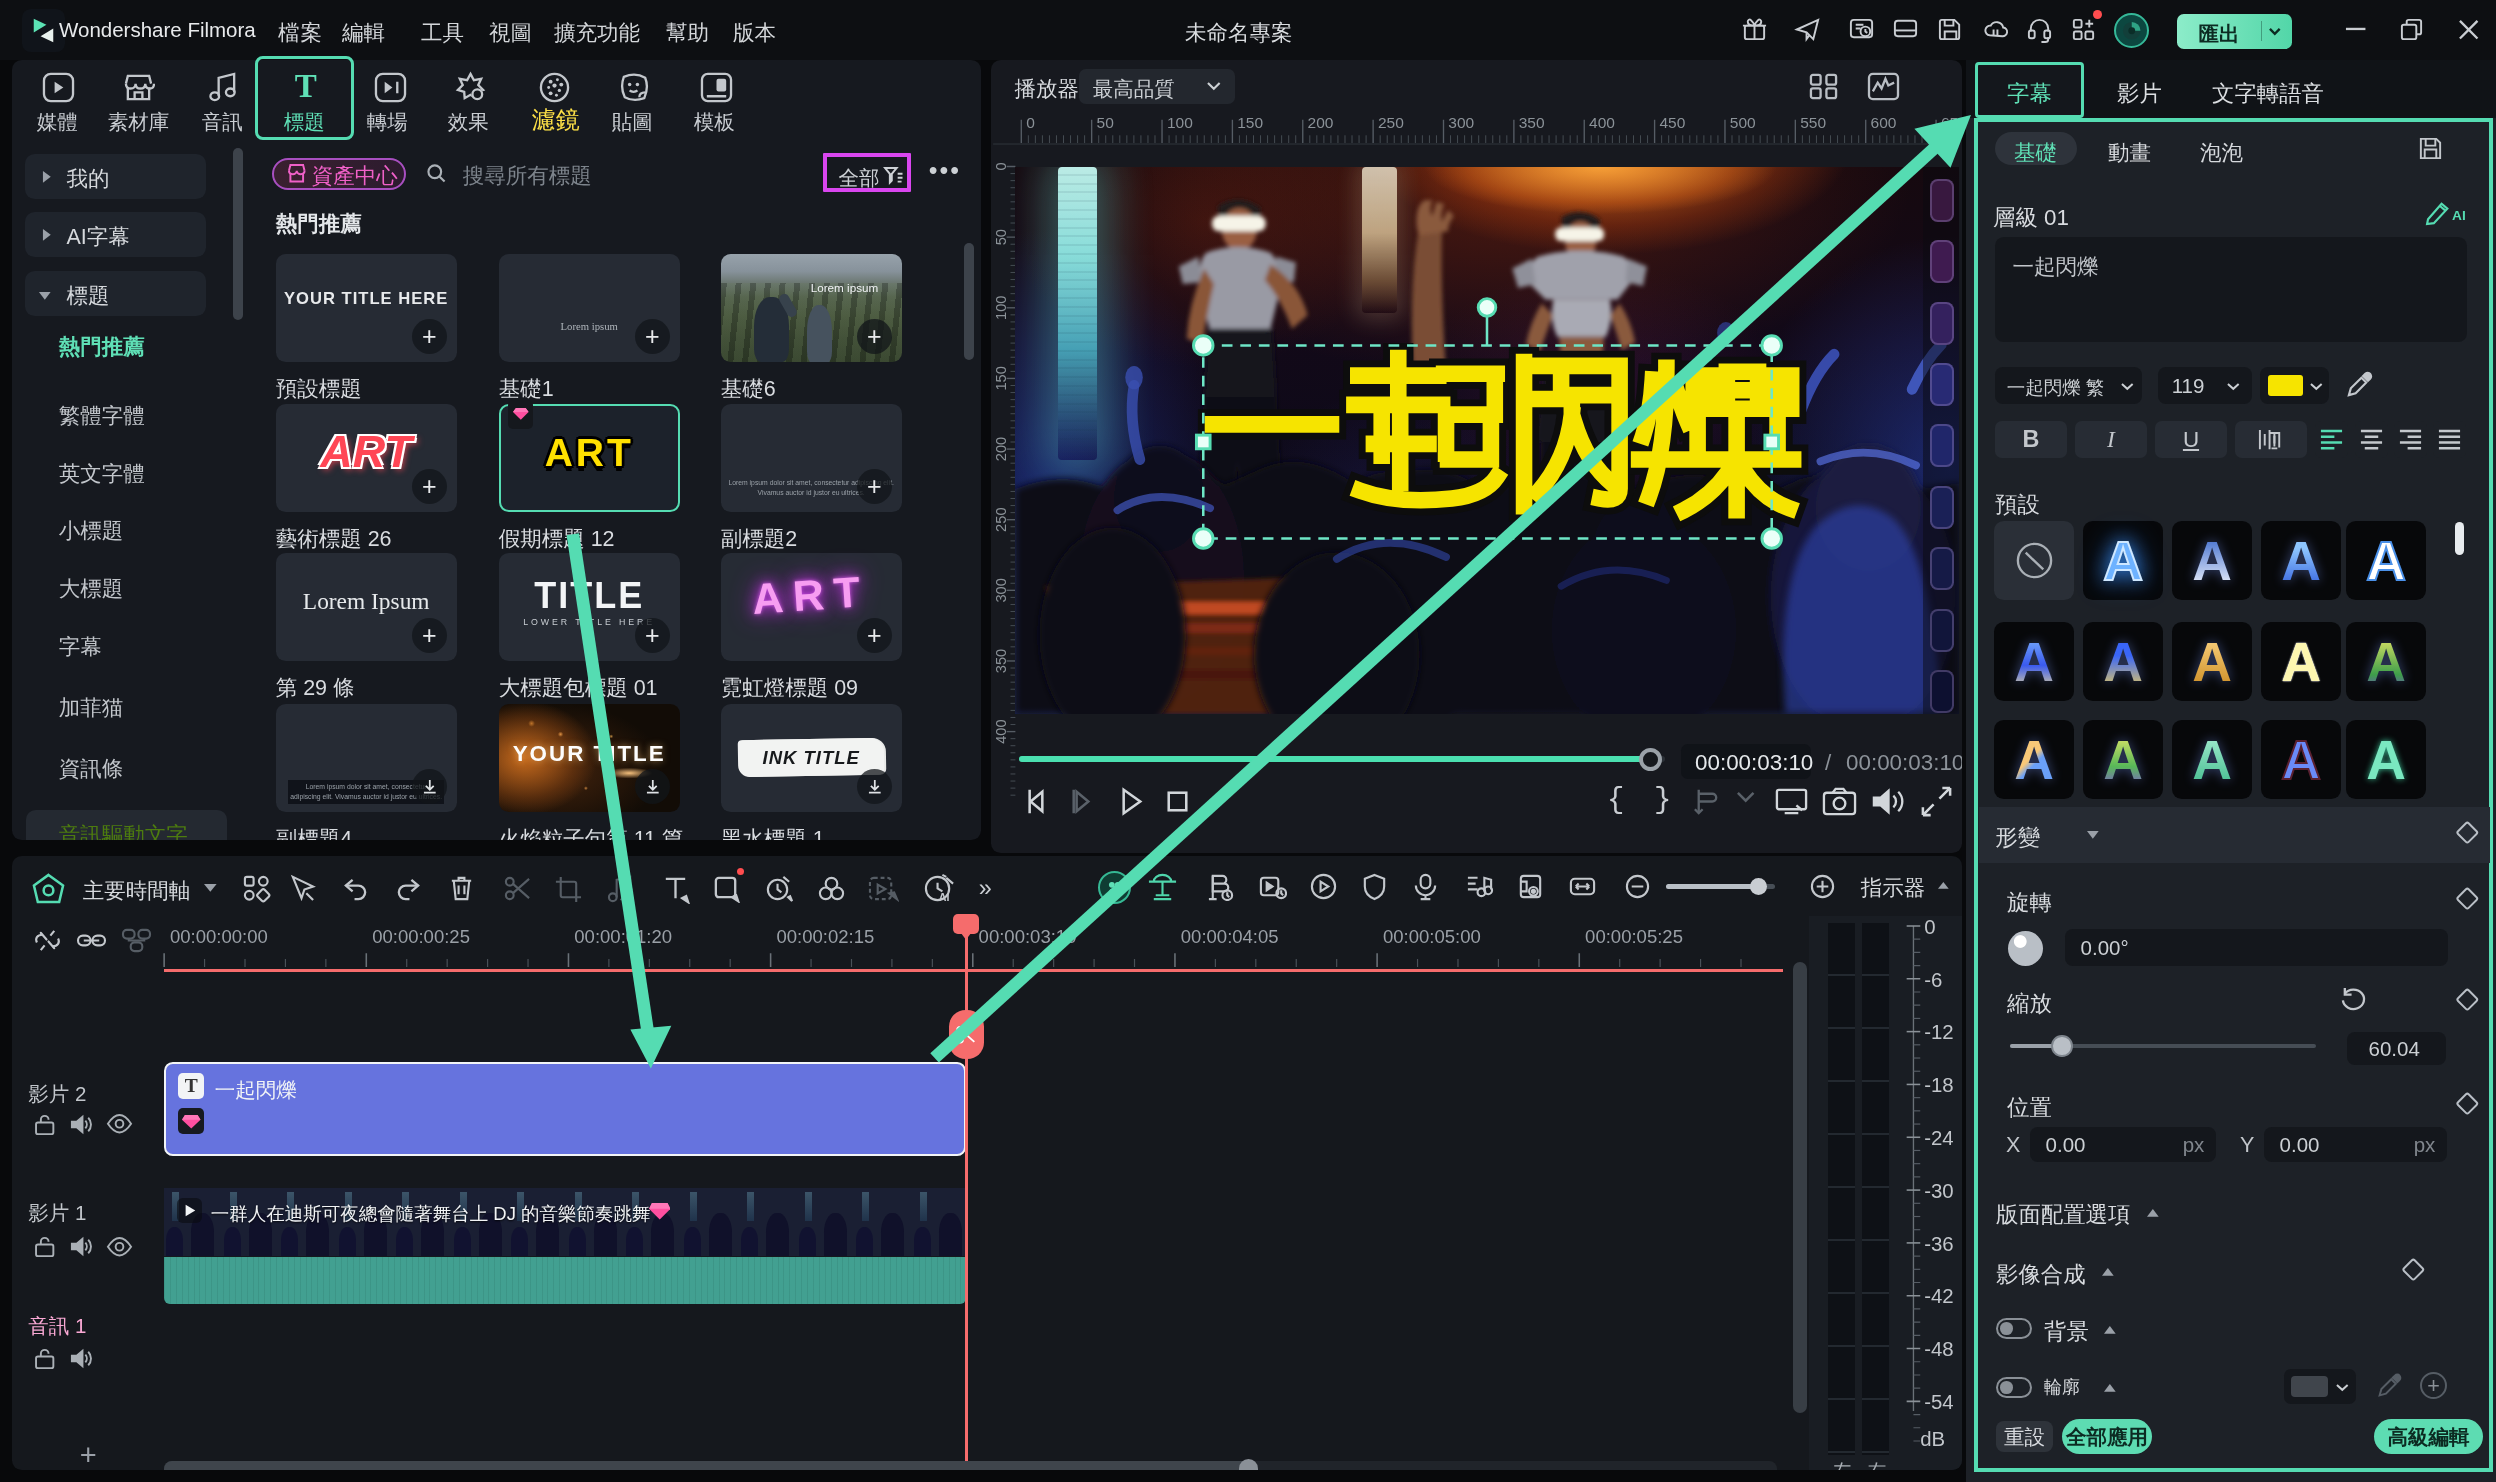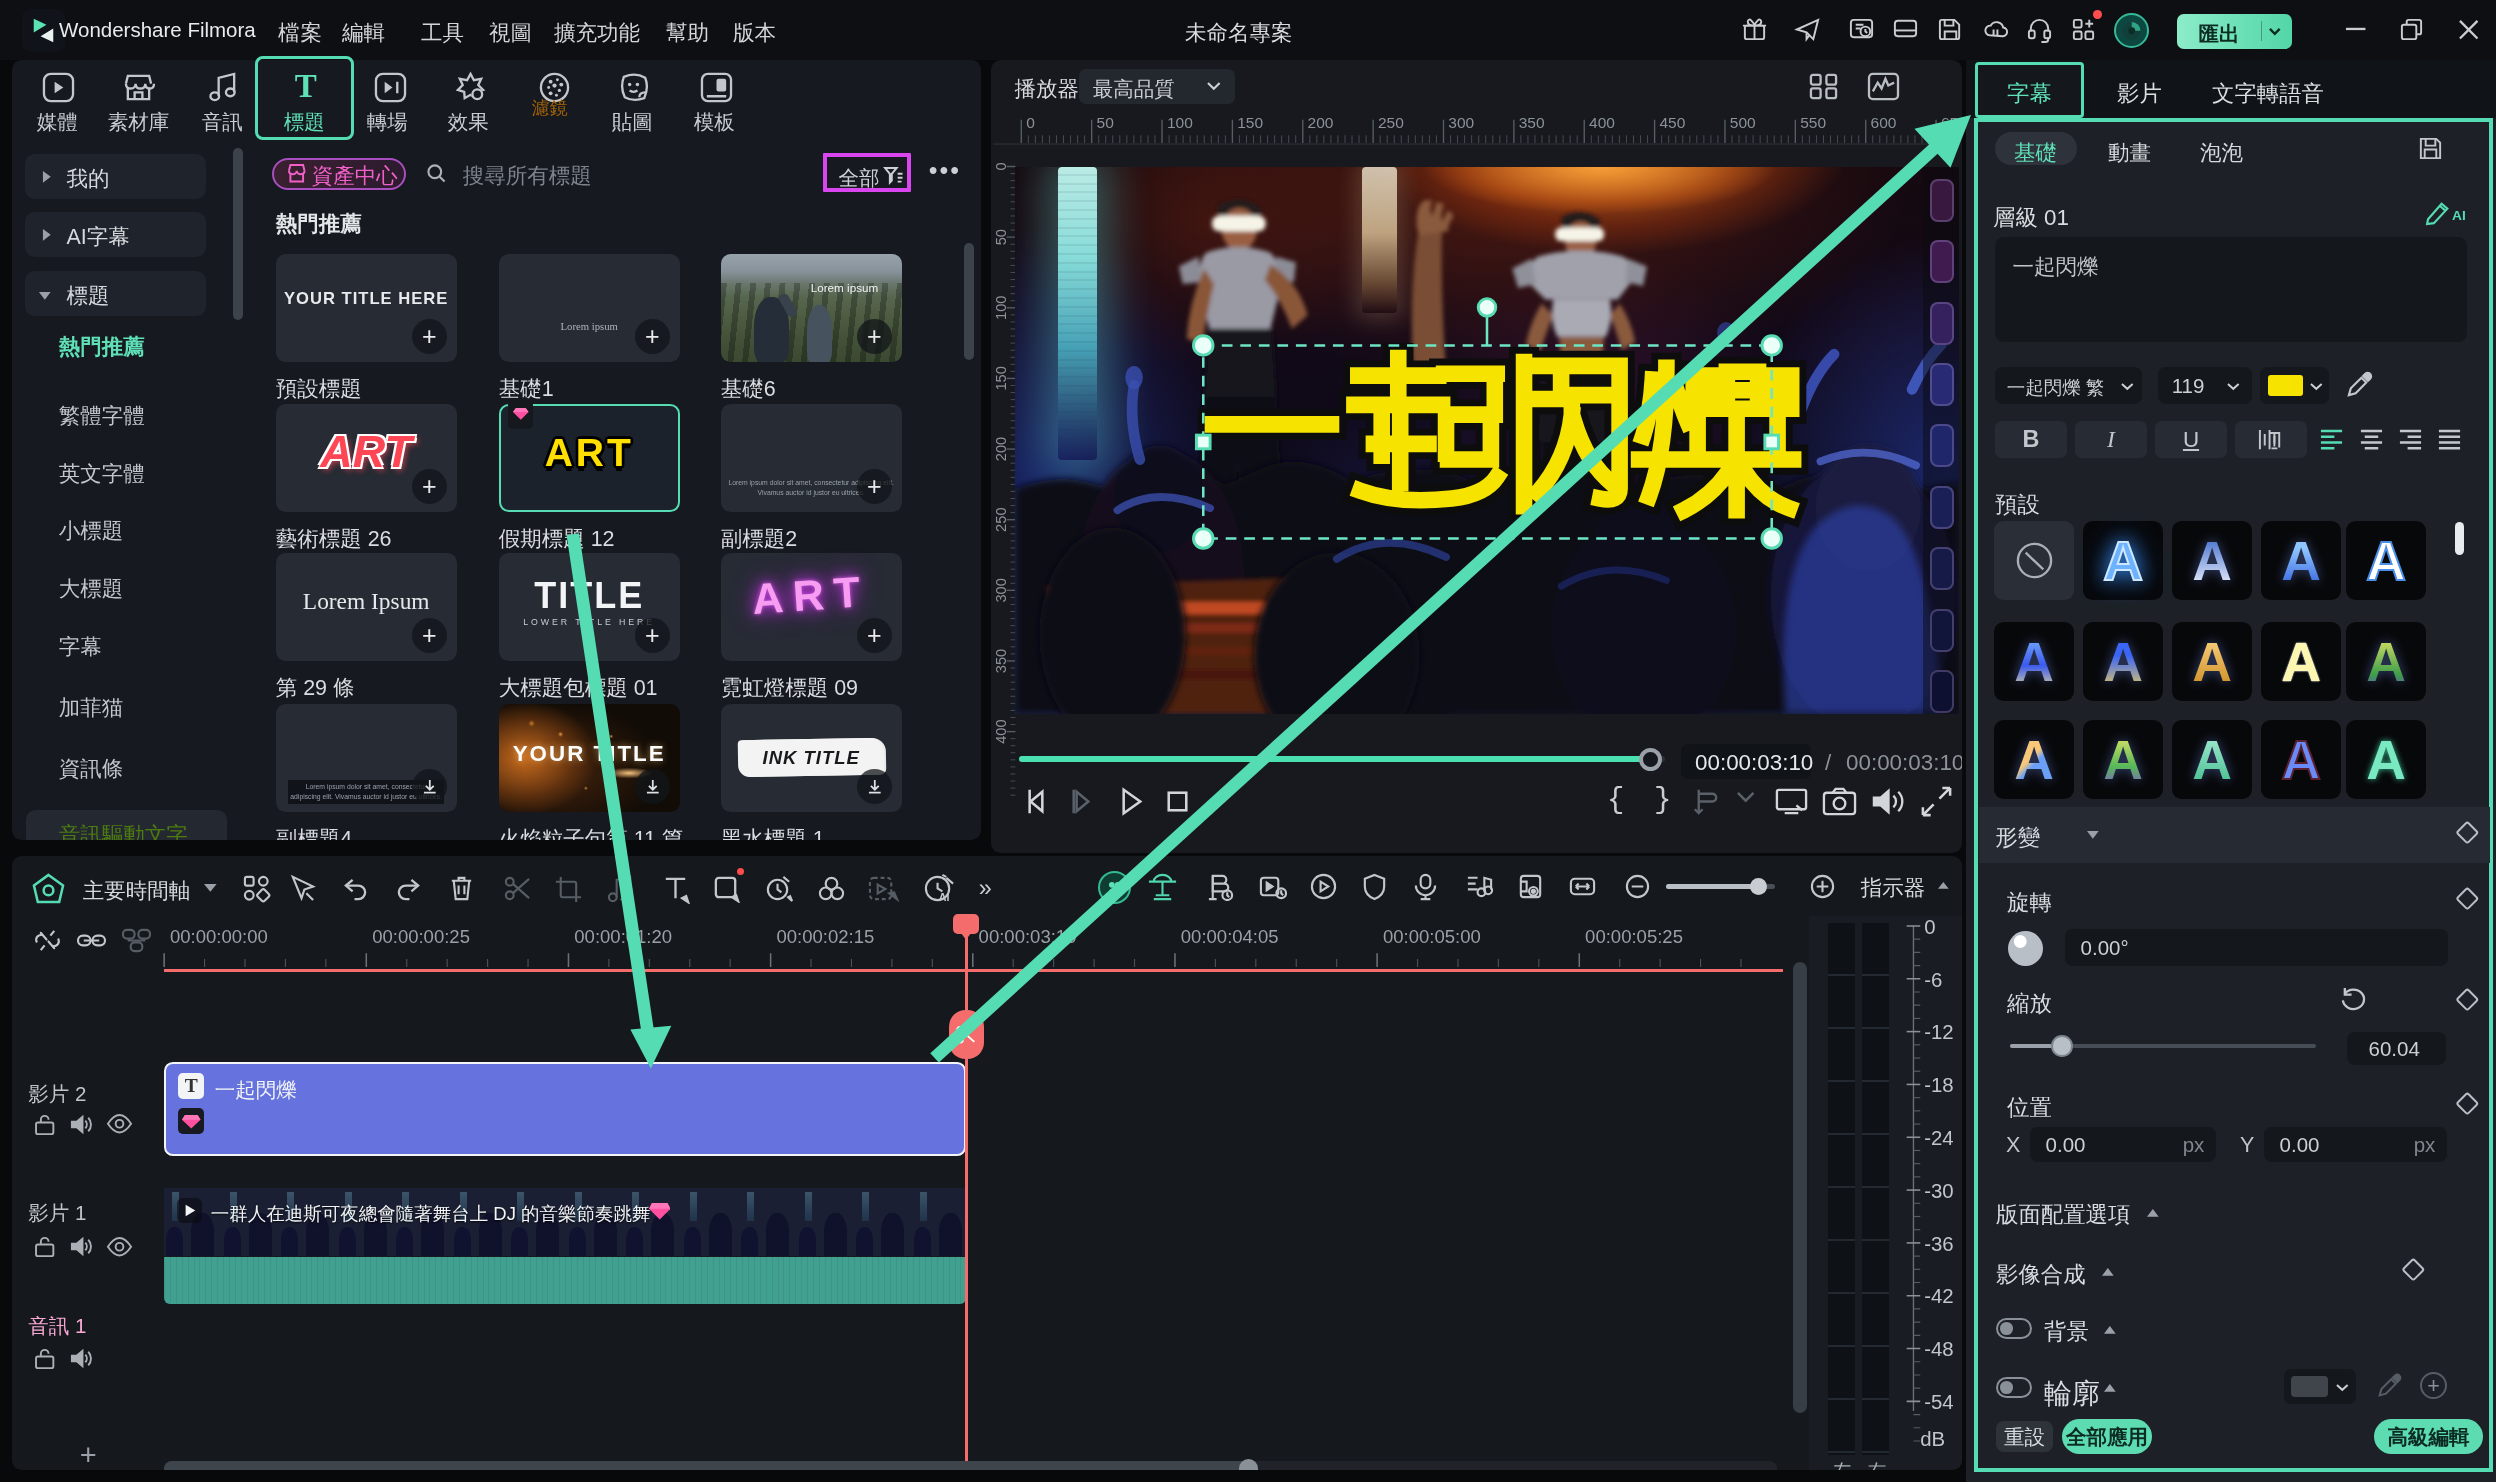"濾鏡" div.lbl { color: #a16207 -> #fde047; font-size: 18px -> 24px; top: 36px -> 44px }
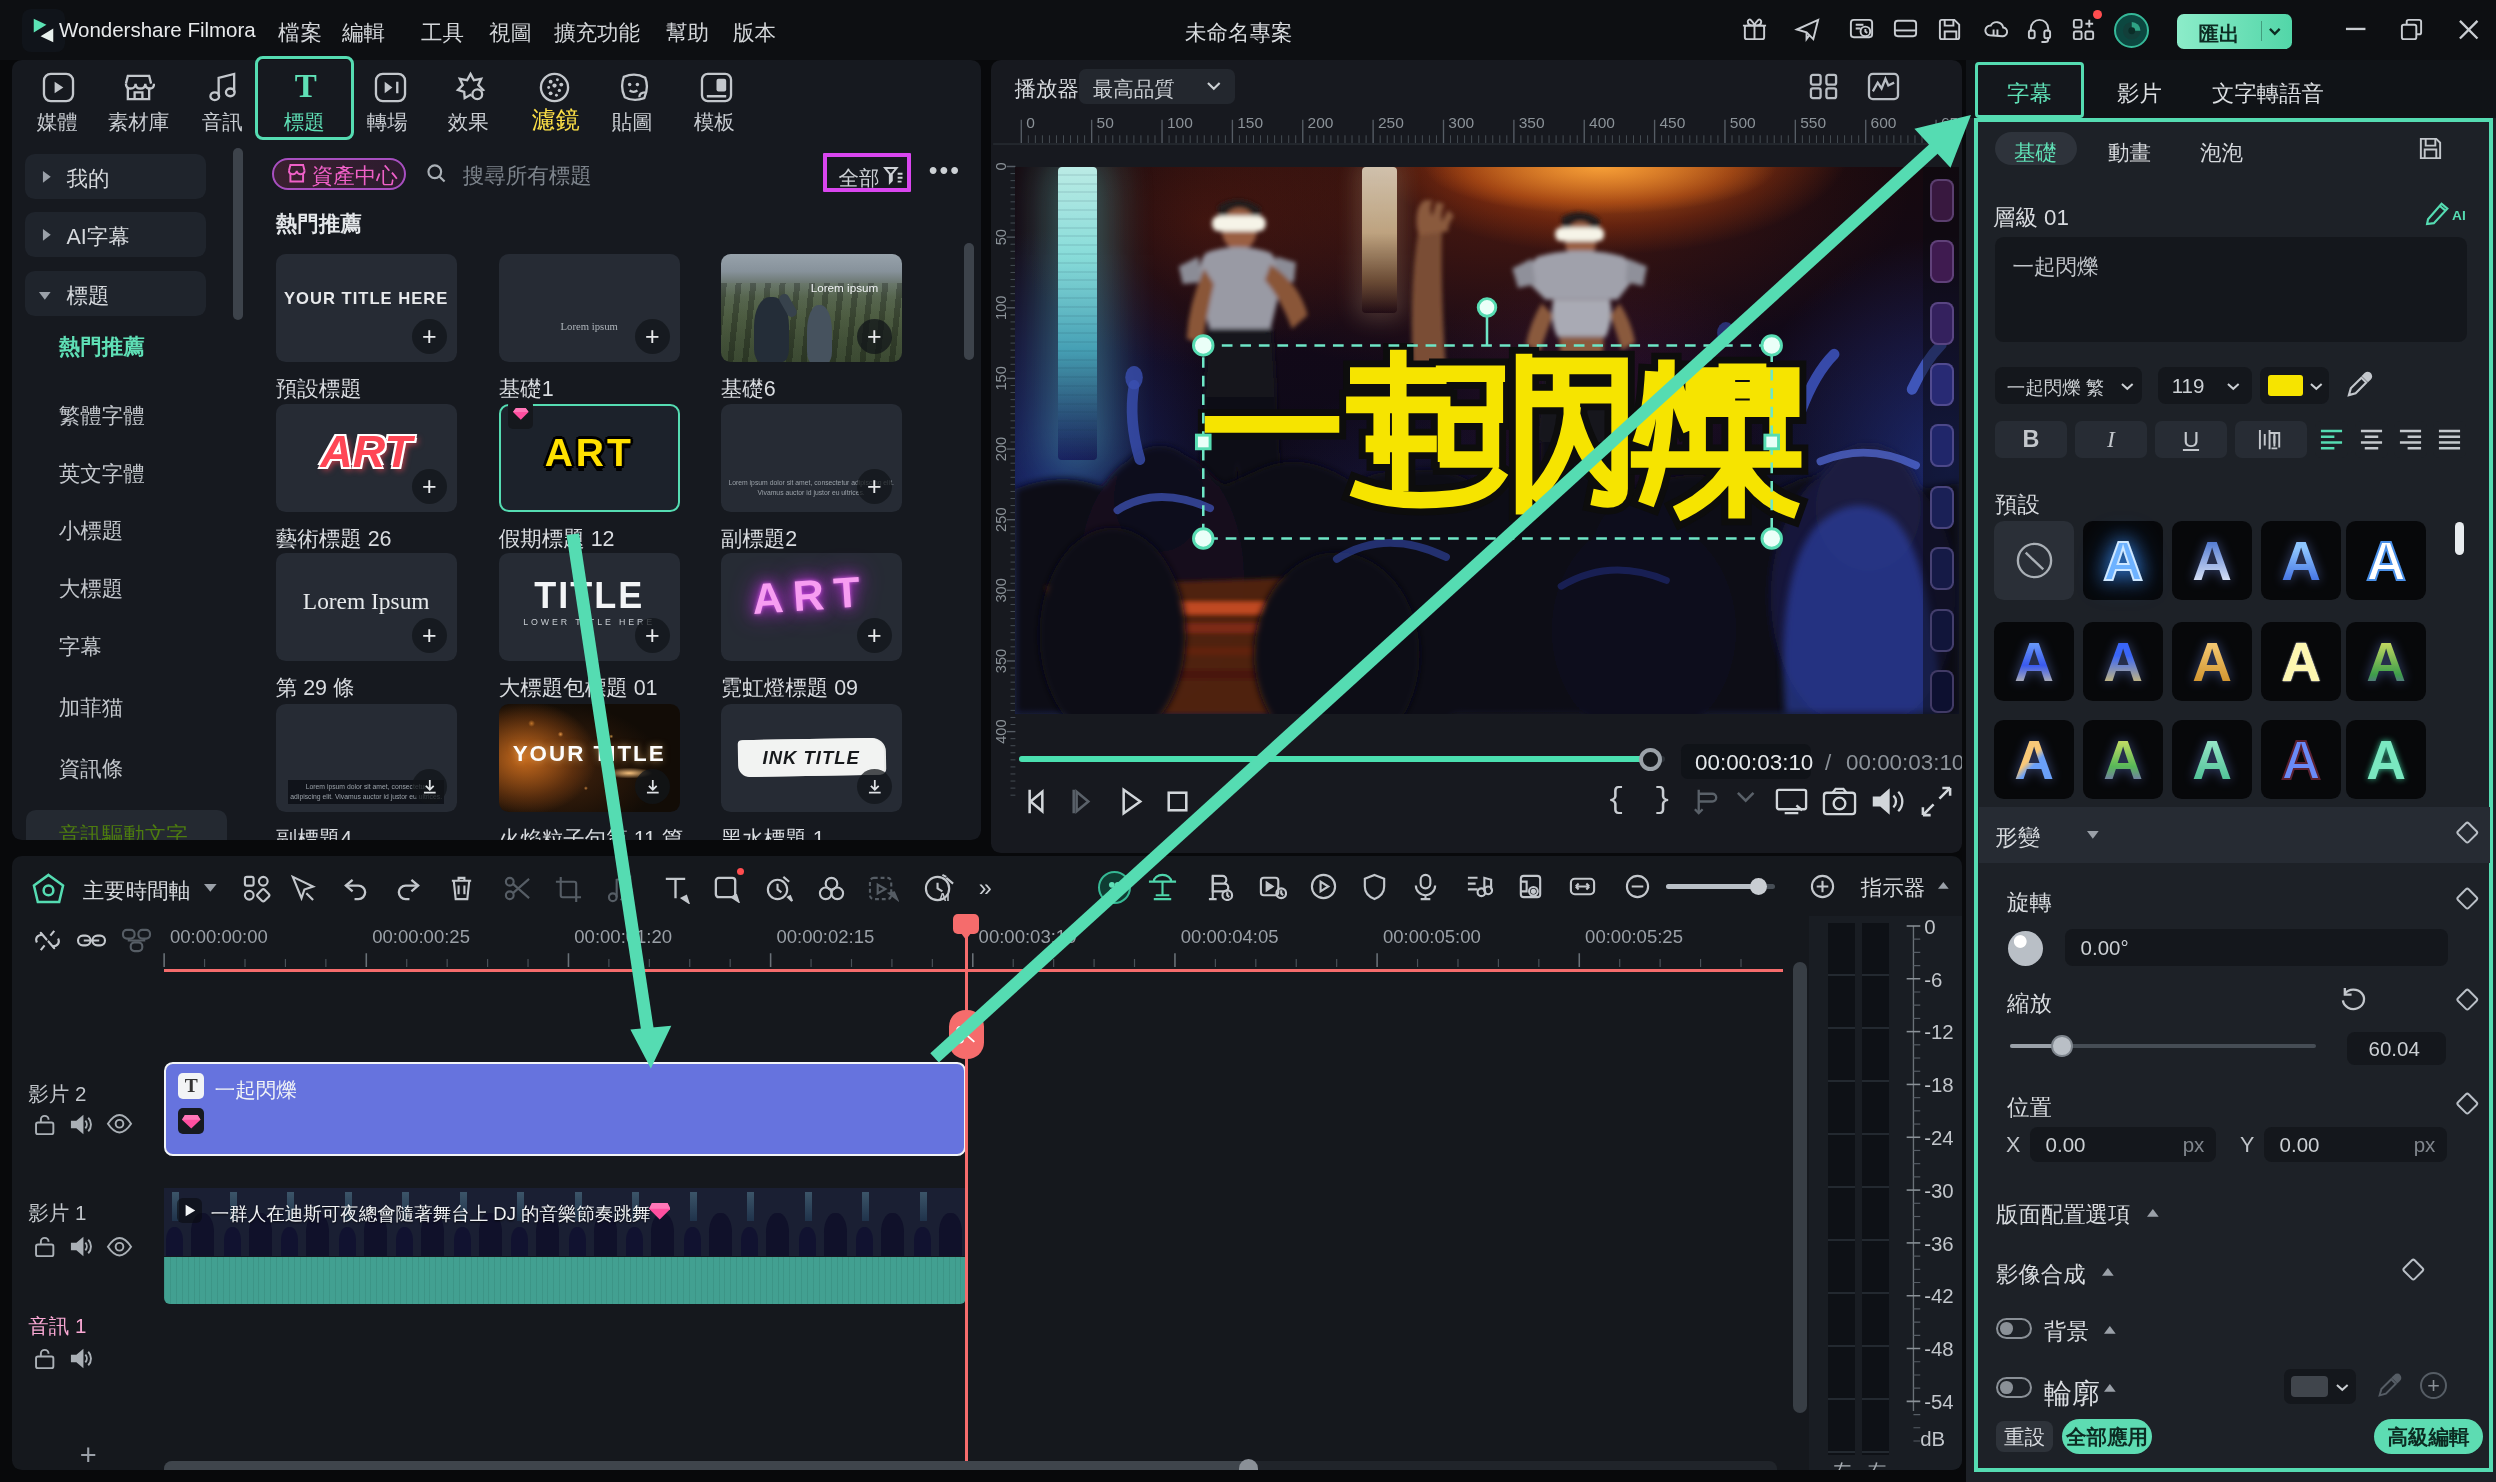"輪廓" div.lbl { font-size: 28px -> 18px }
